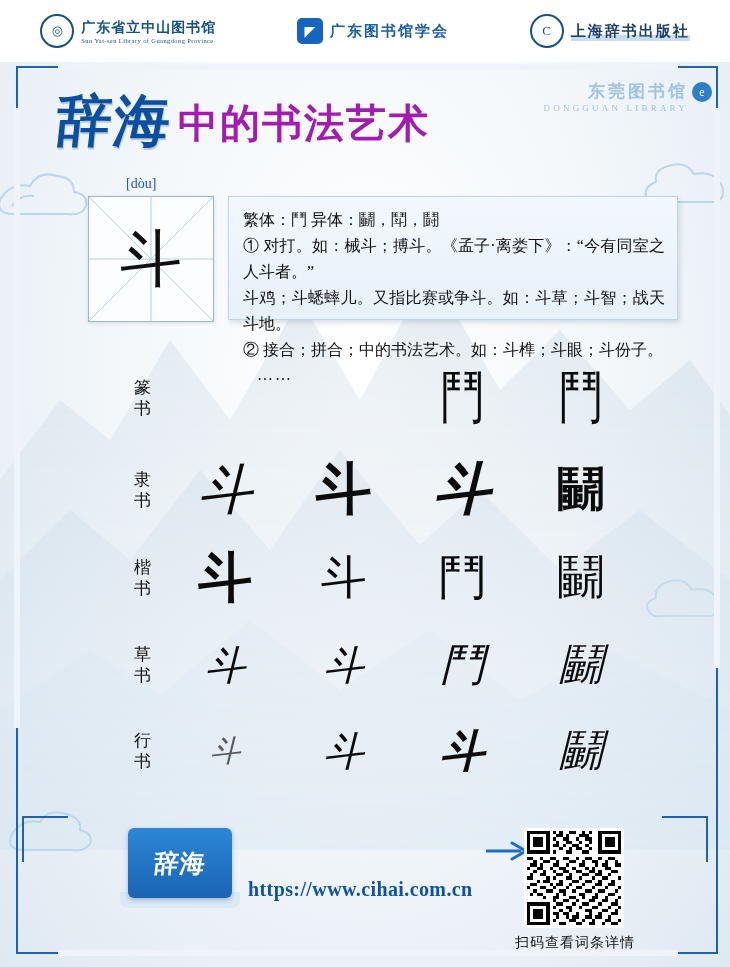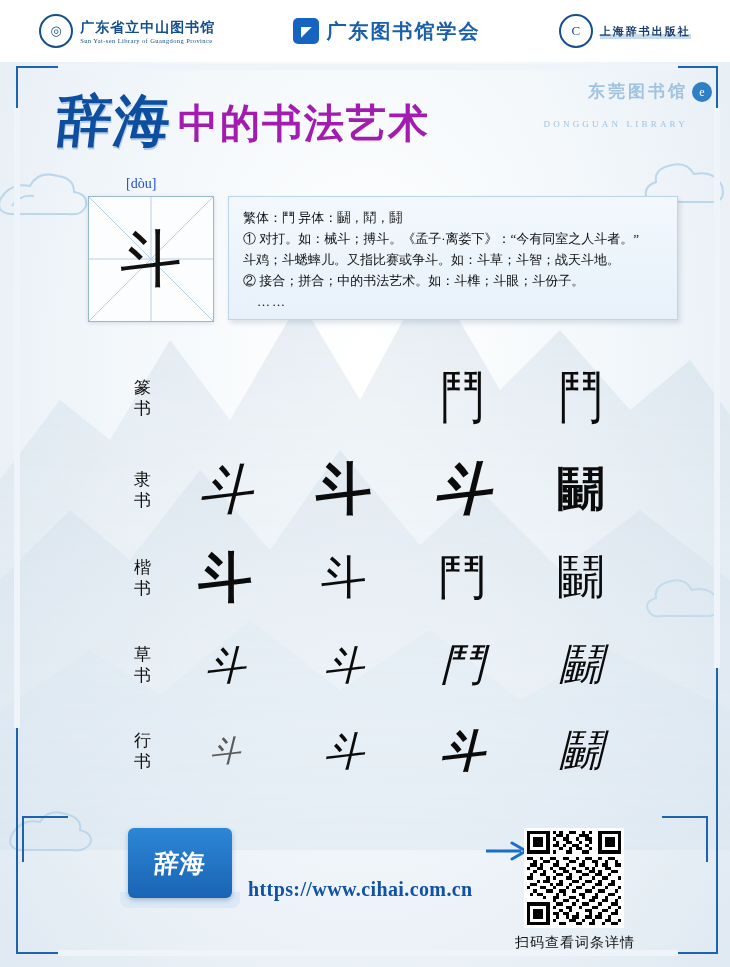"广东图书馆学会" .logo-cn-big { font-size: 20px -> 15px }
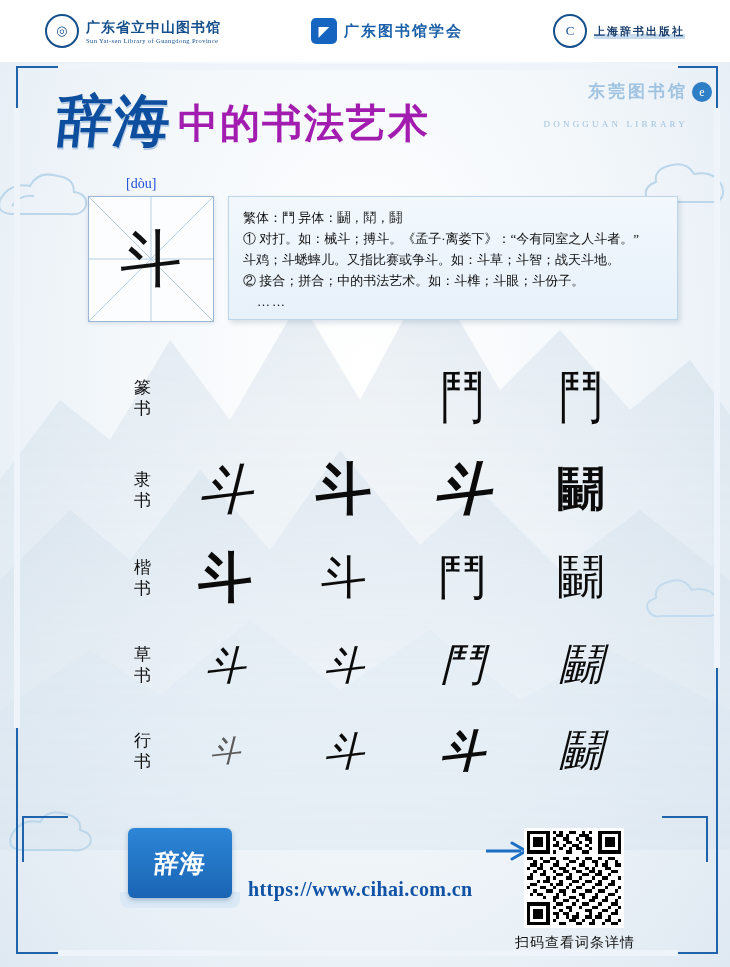"上海辞书出版社" .logo-shsh { font-size: 11px -> 15px }
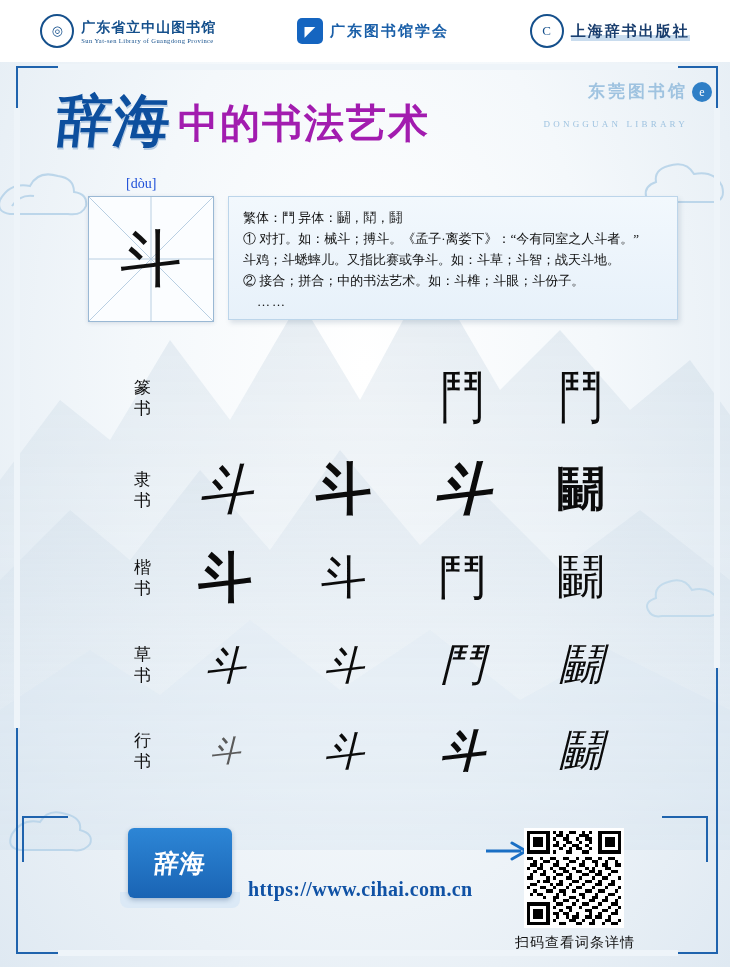"DONGGUAN LIBRARY" .dg-en { margin-top: 16px -> 0 }
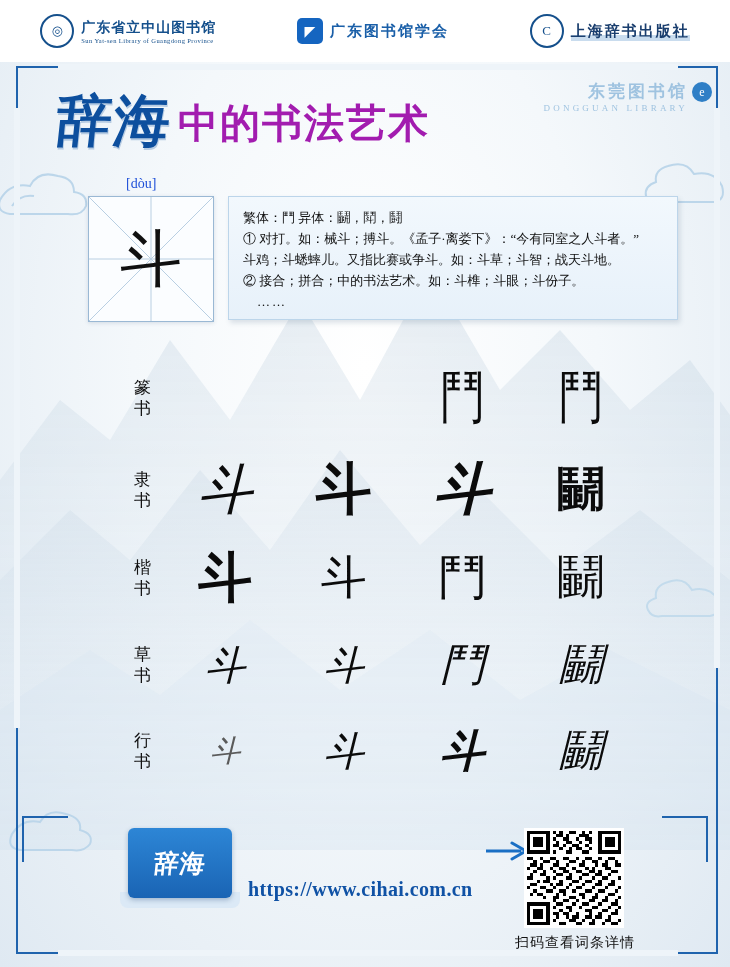"繁体：鬥 异体：鬭，鬦，鬪" .defbox { font-size: 13px -> 16px }
